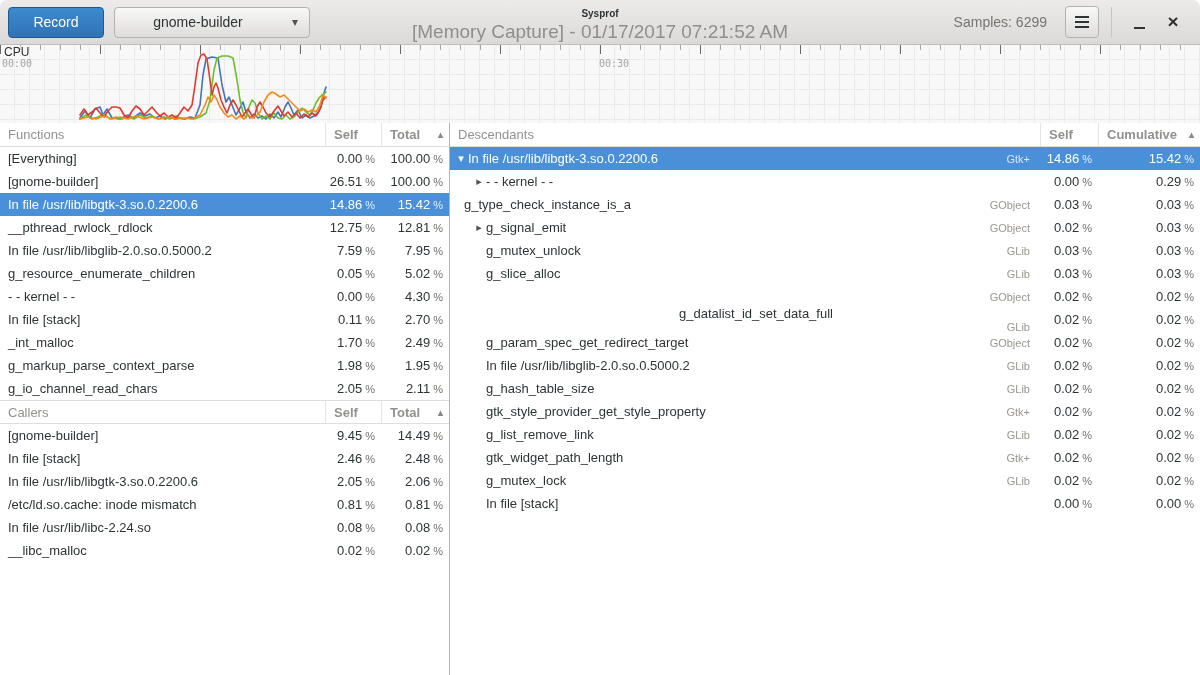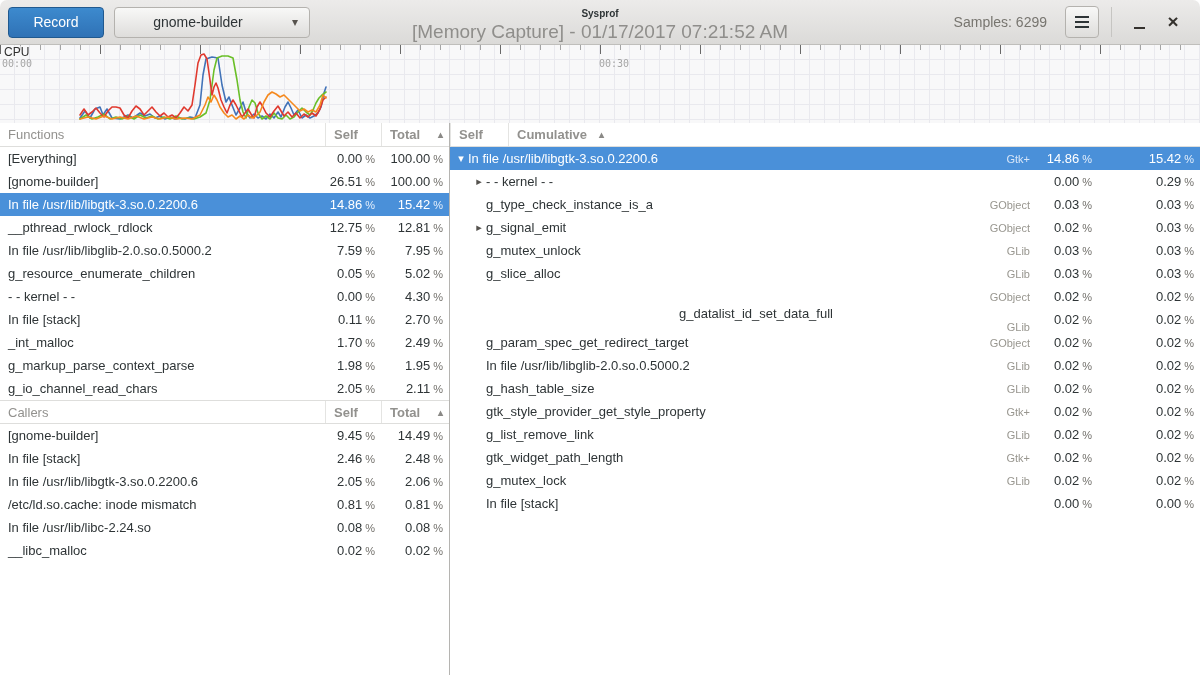"Descendants" span.h-name { html: none -> <span>Descendants</span> }
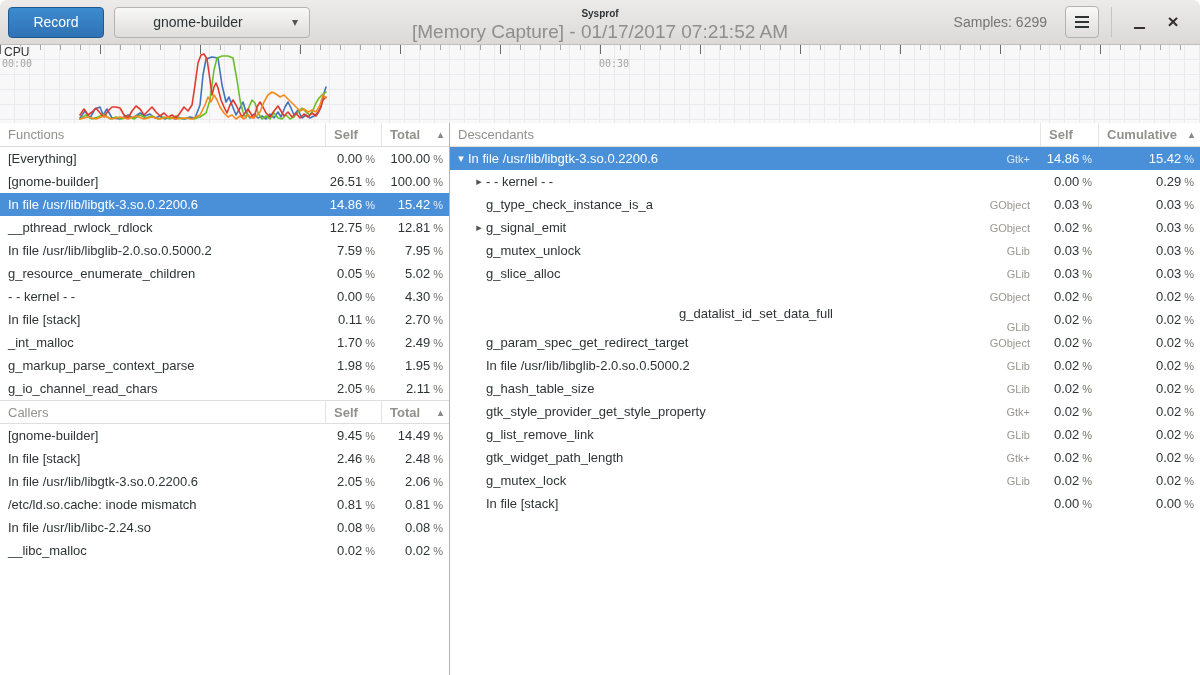"g_type_check_instance_is_a" span.tree-name { padding-left: 22px -> none }
